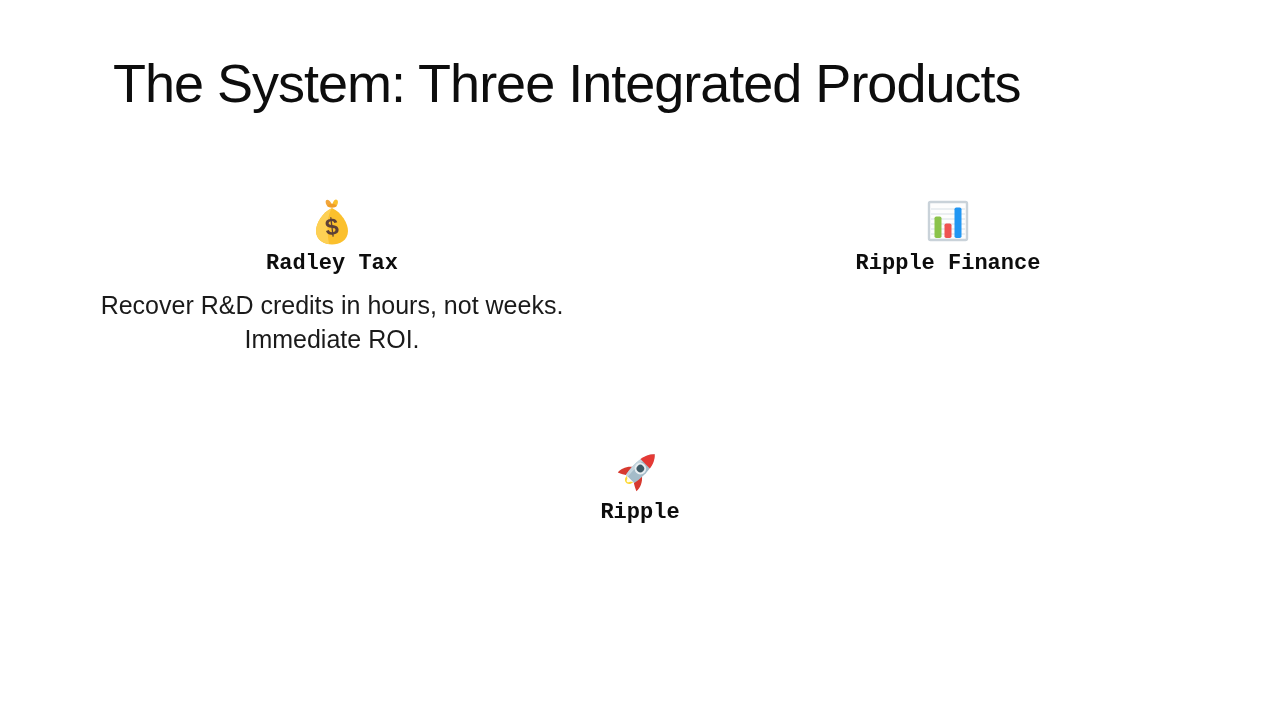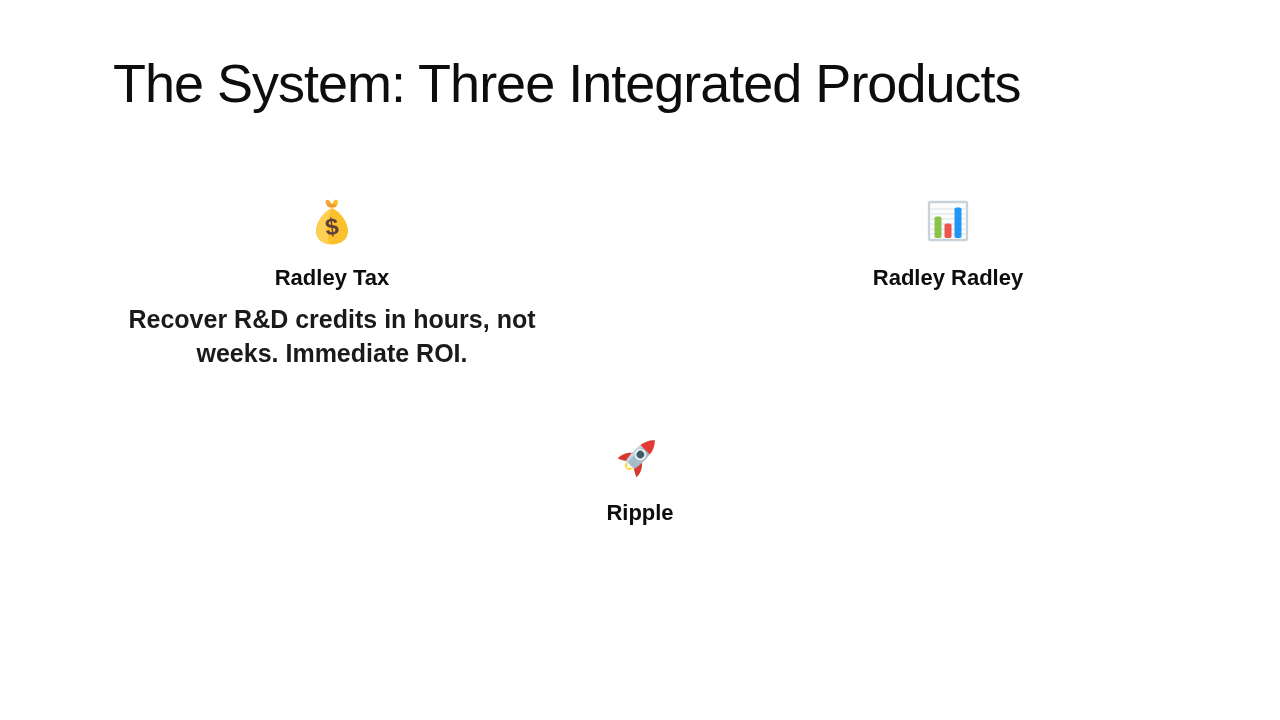"Radley Tax" .card-name { font-family: none -> Liberation Mono, monospace; margin-top: 18px -> 4px }
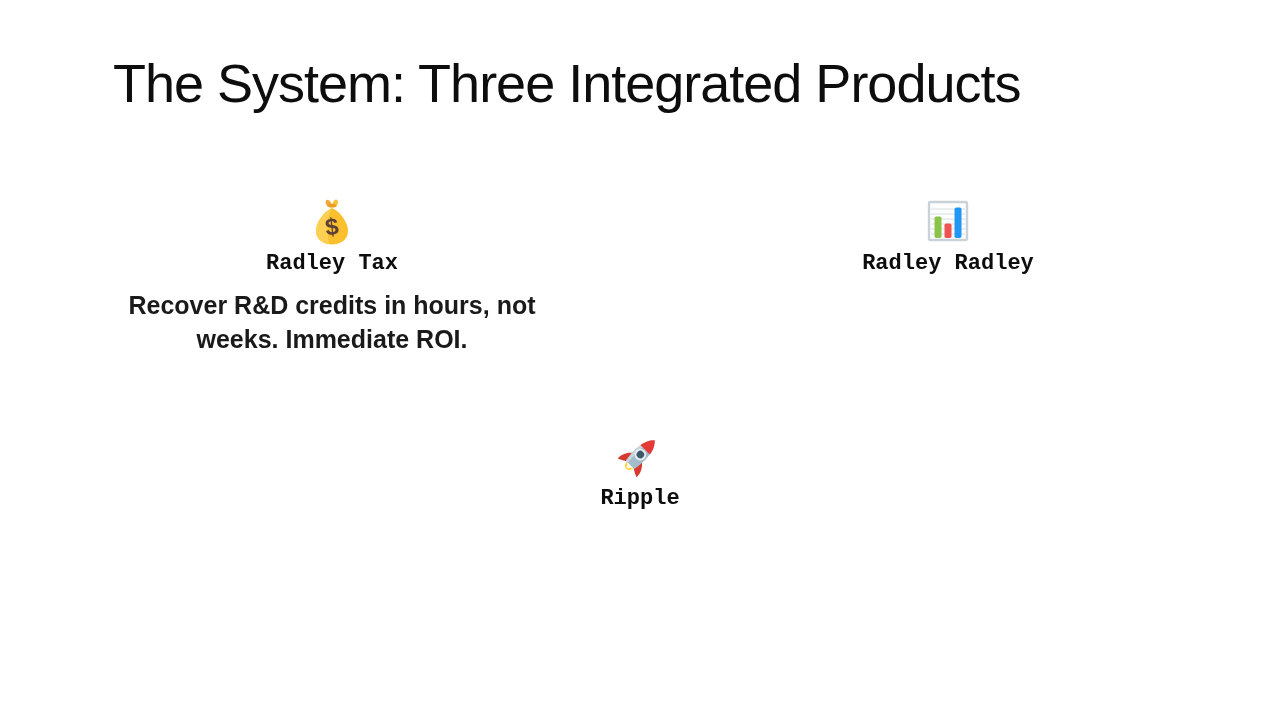"Radley Radley" div.card-name { text: Radley Radley -> Ripple Finance }
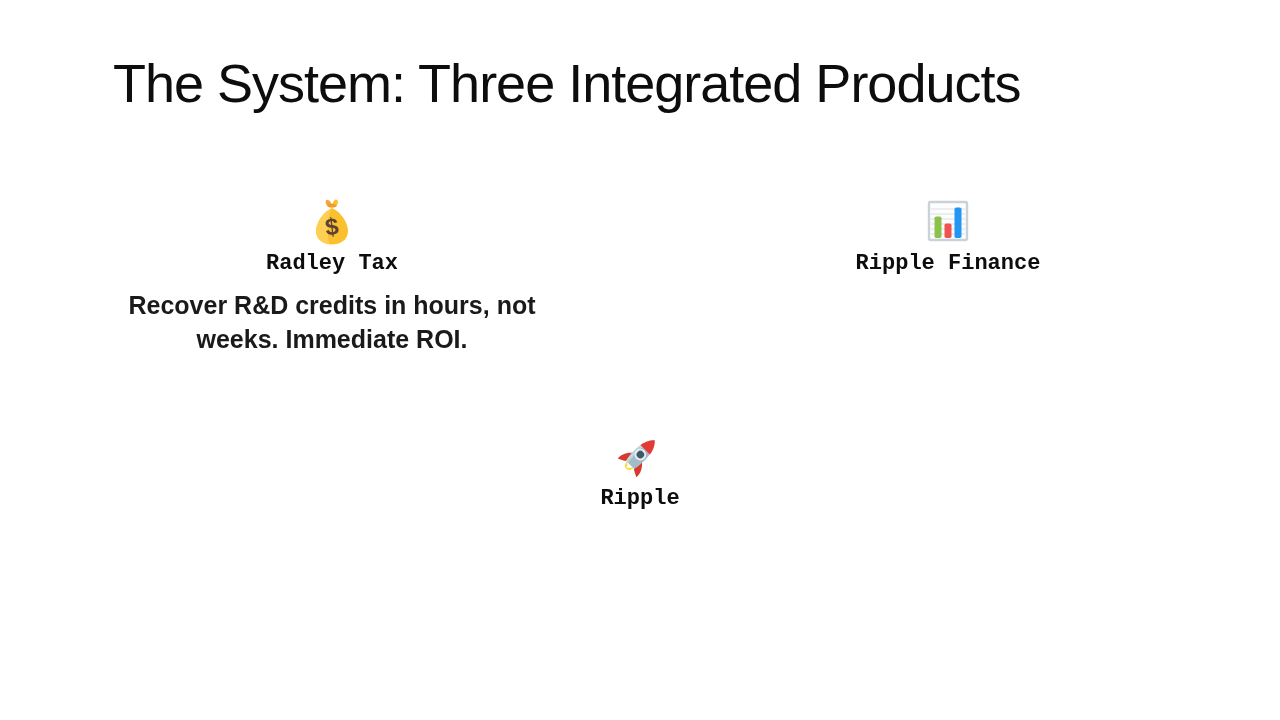"Recover R&D credits in hours," .card-desc { font-weight: 700 -> 400 }
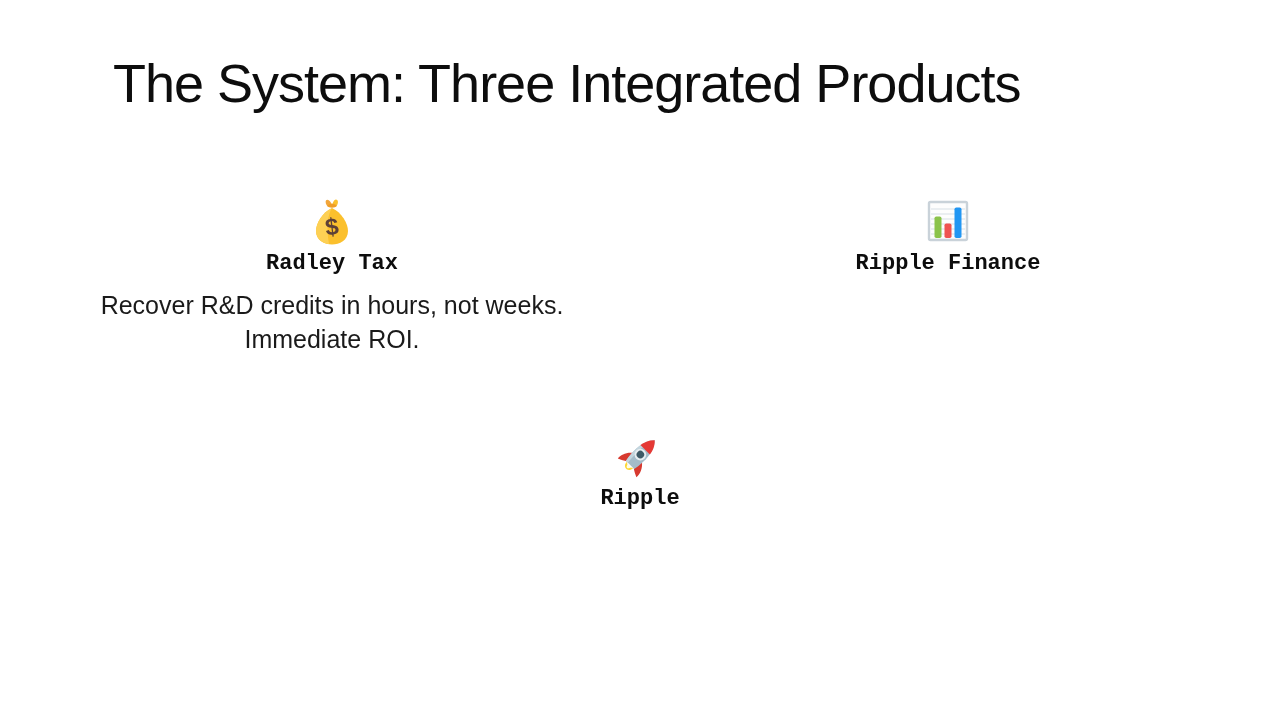"Ripple" .cards-row.row-2 { top: 431px -> 445px }
